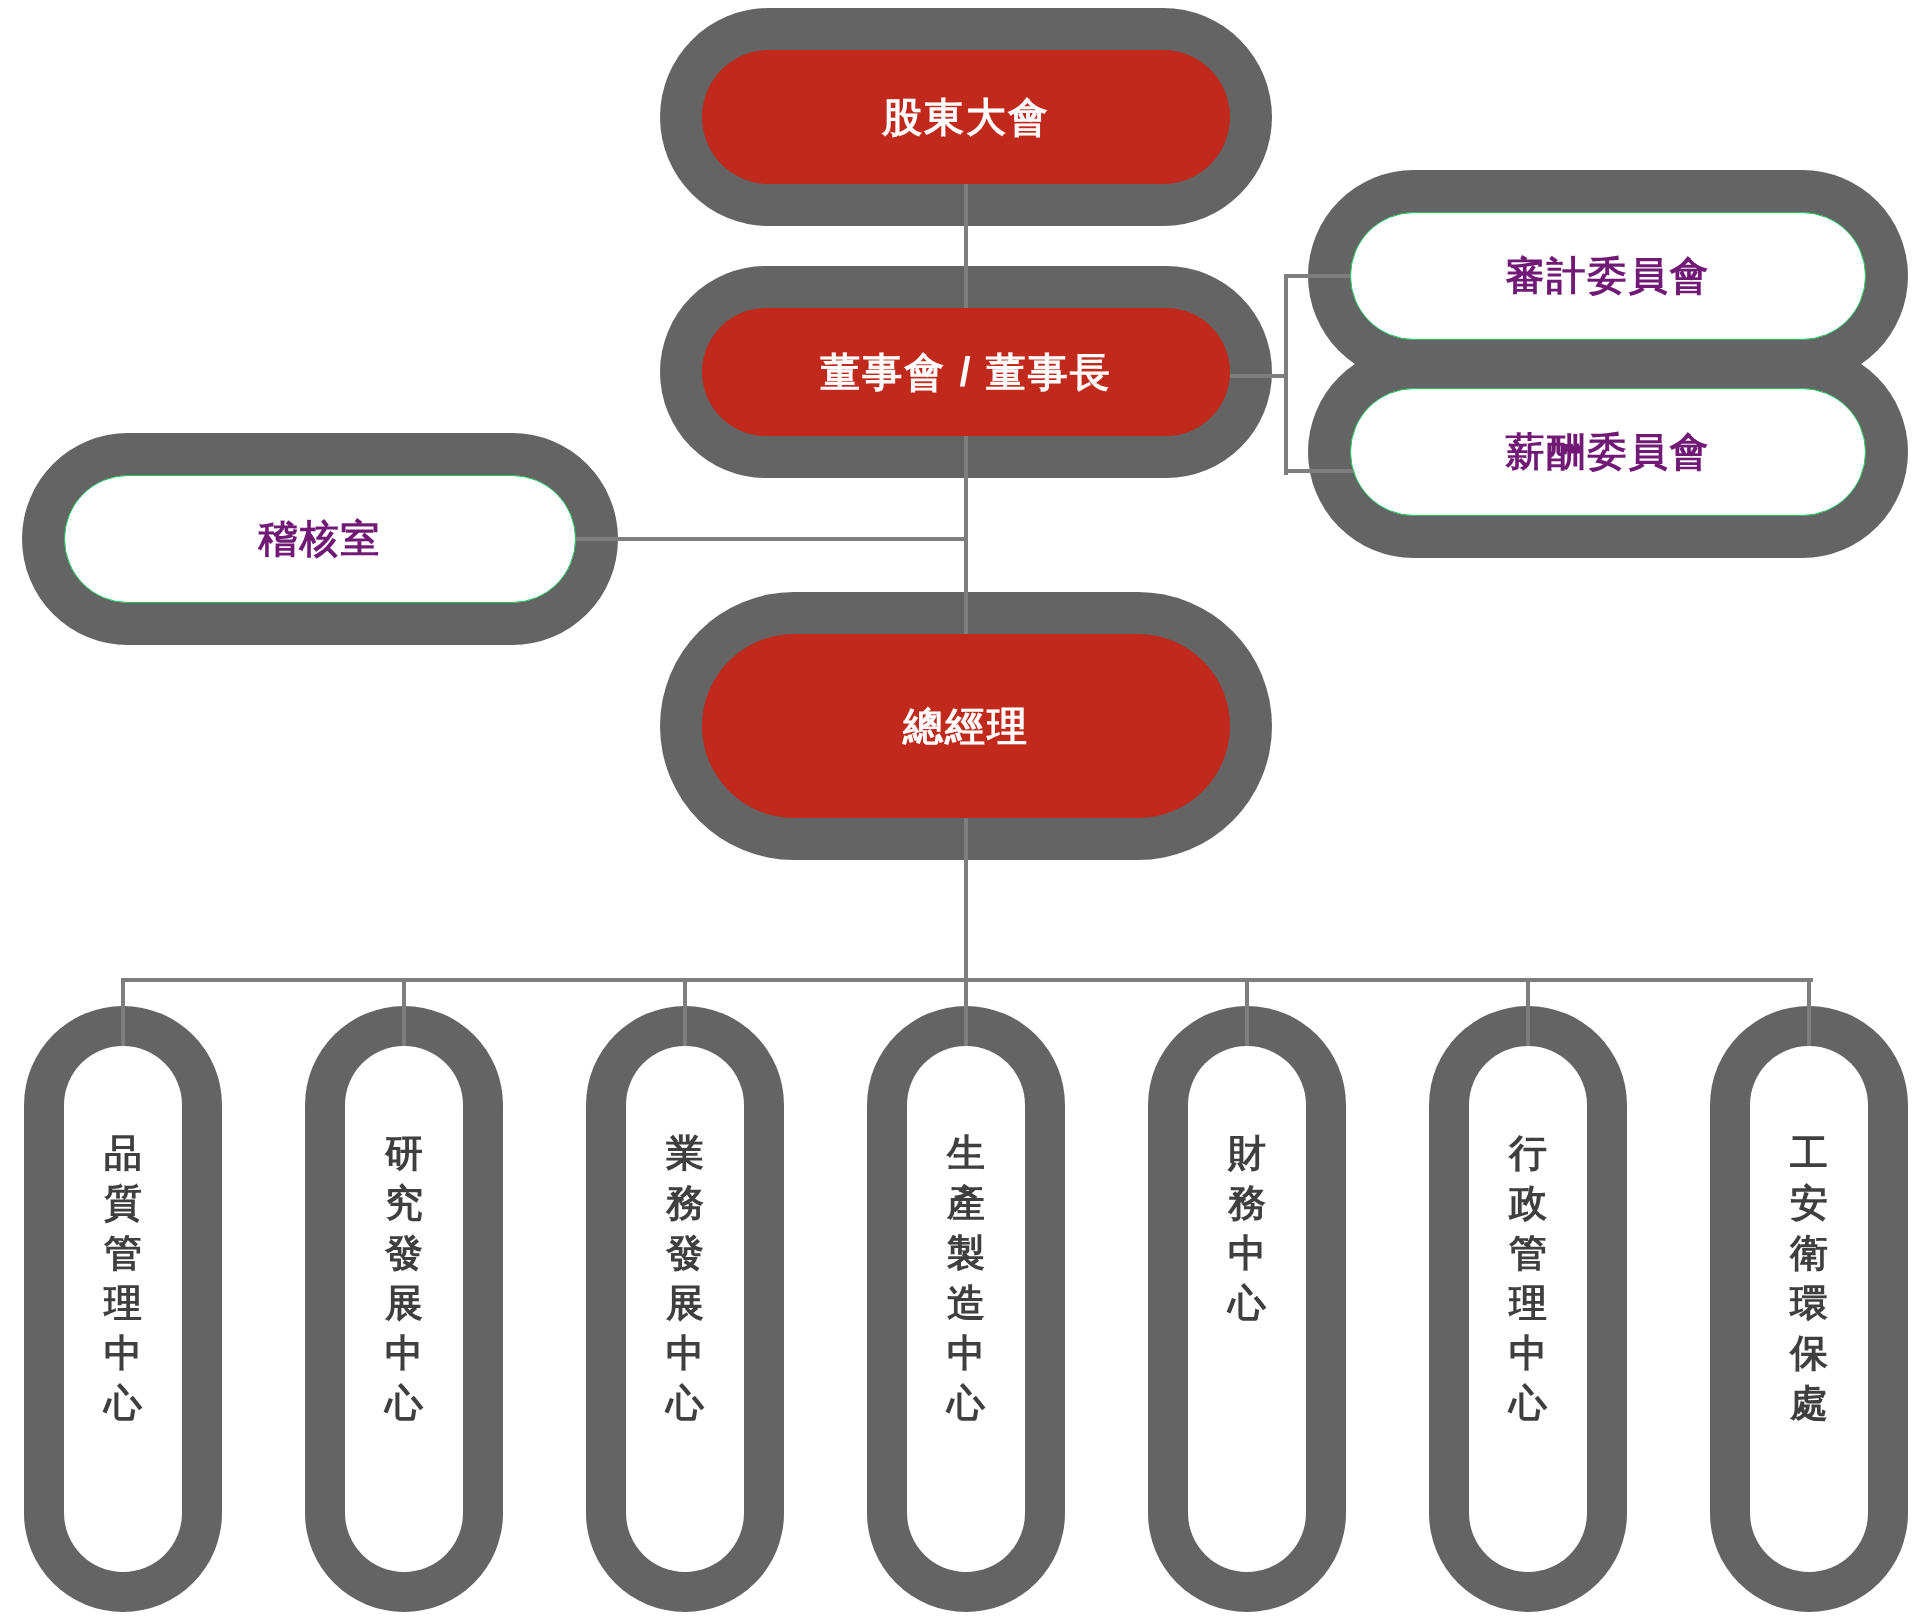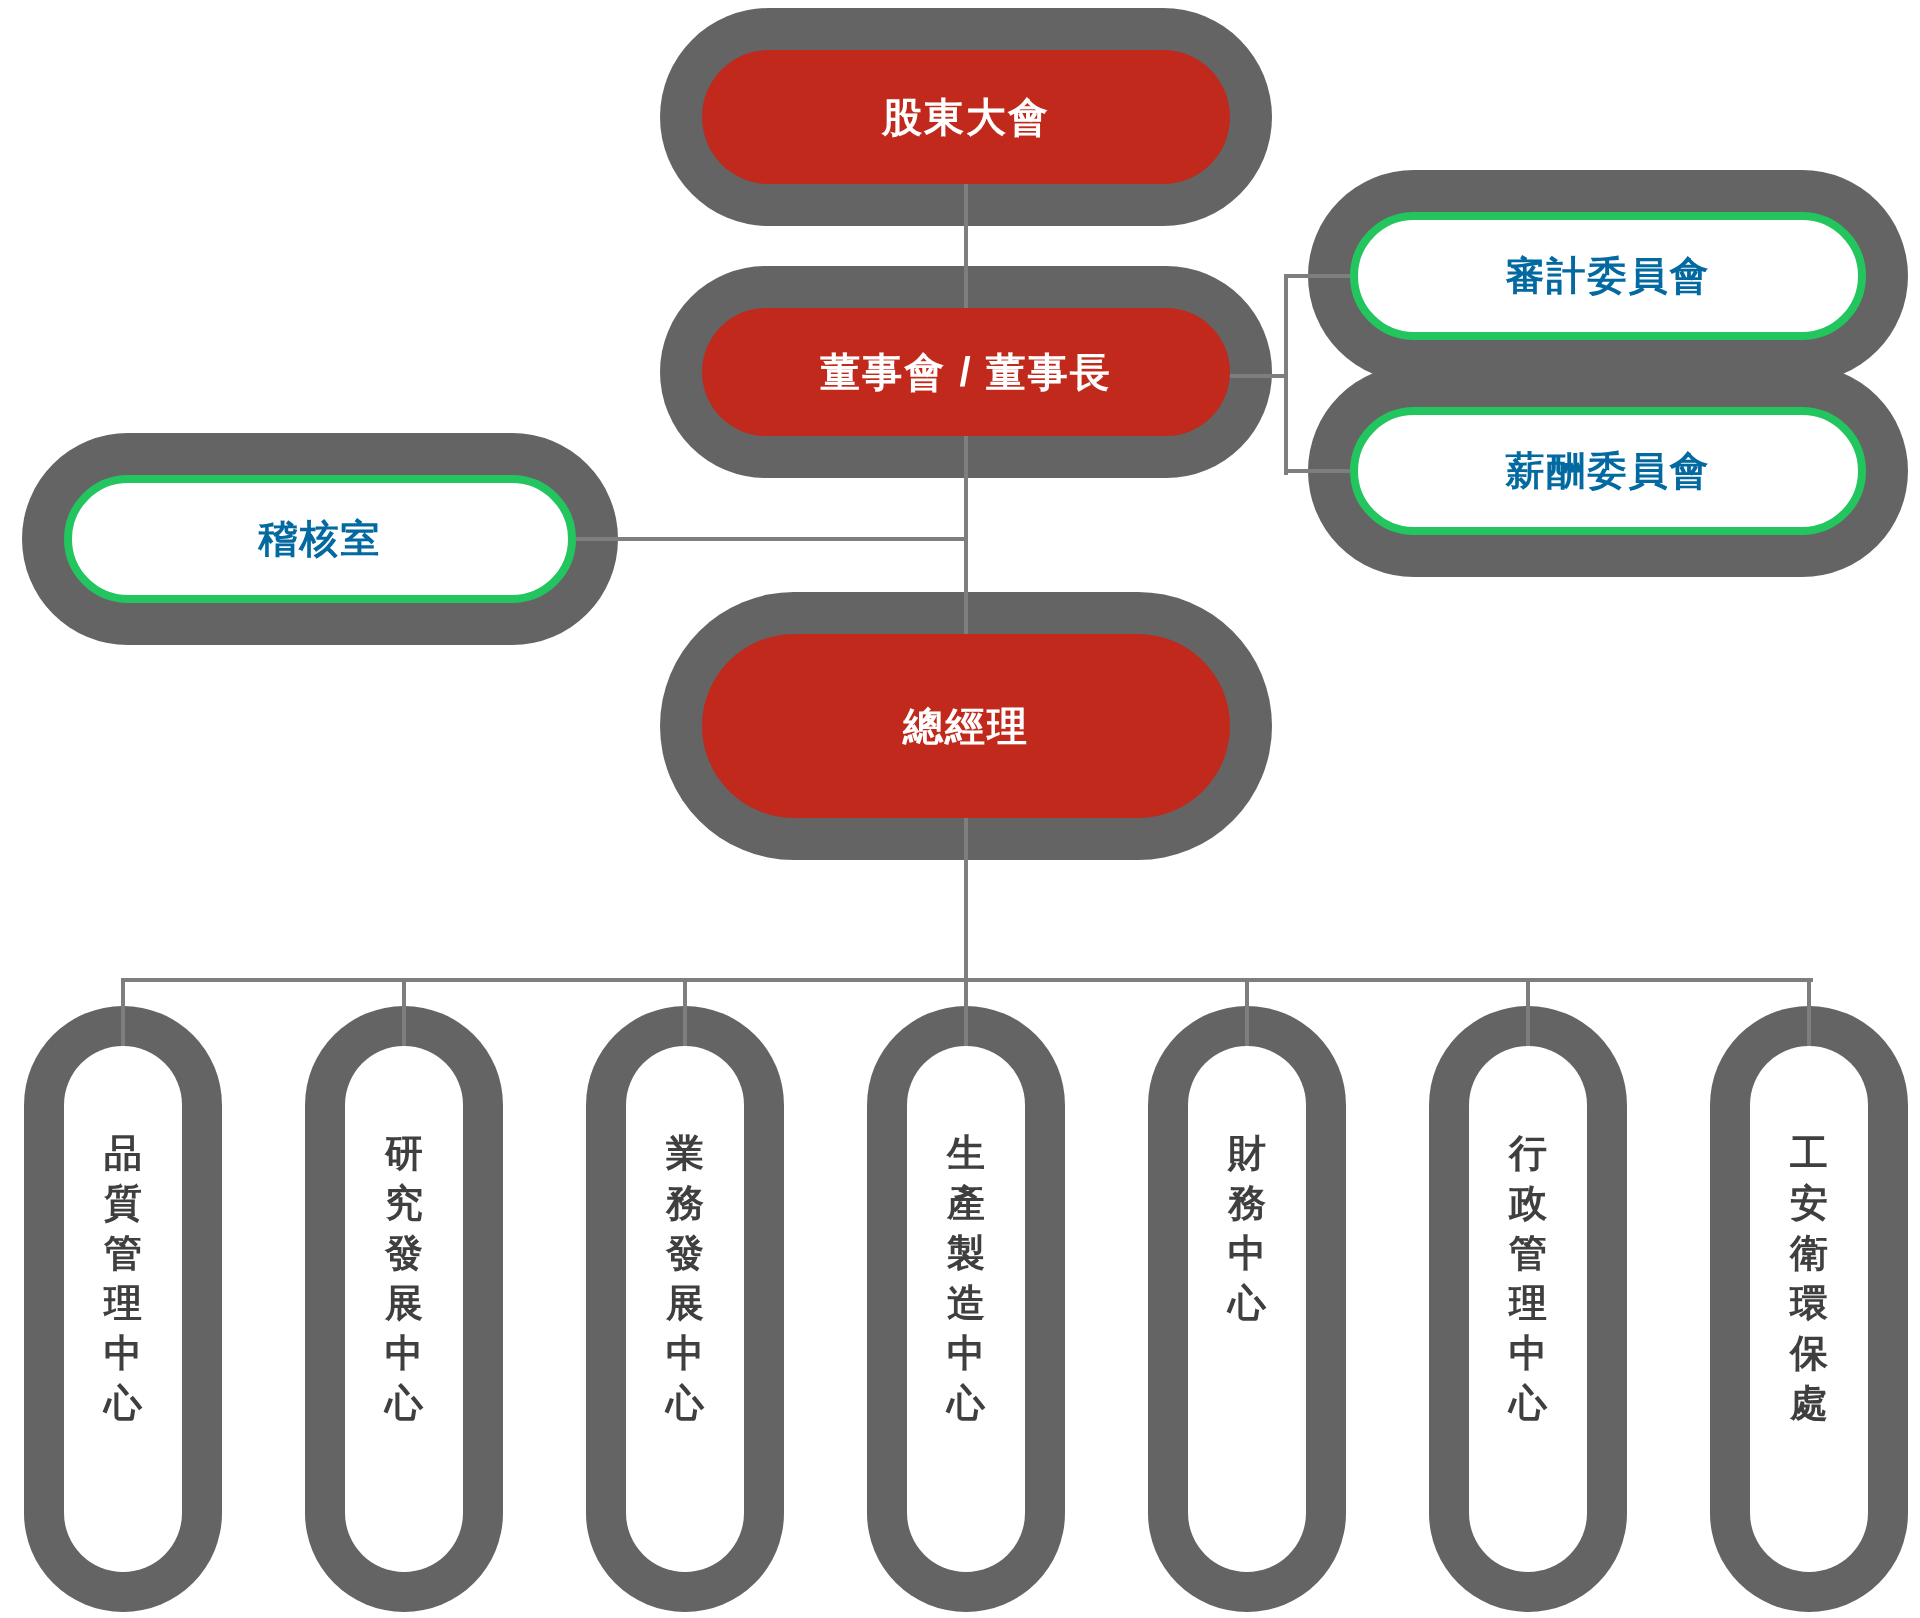"審計委員會" .inner.white { border: 8px solid #22c55e -> 1px solid #22c55e; color: #0369a1 -> #701a75 }
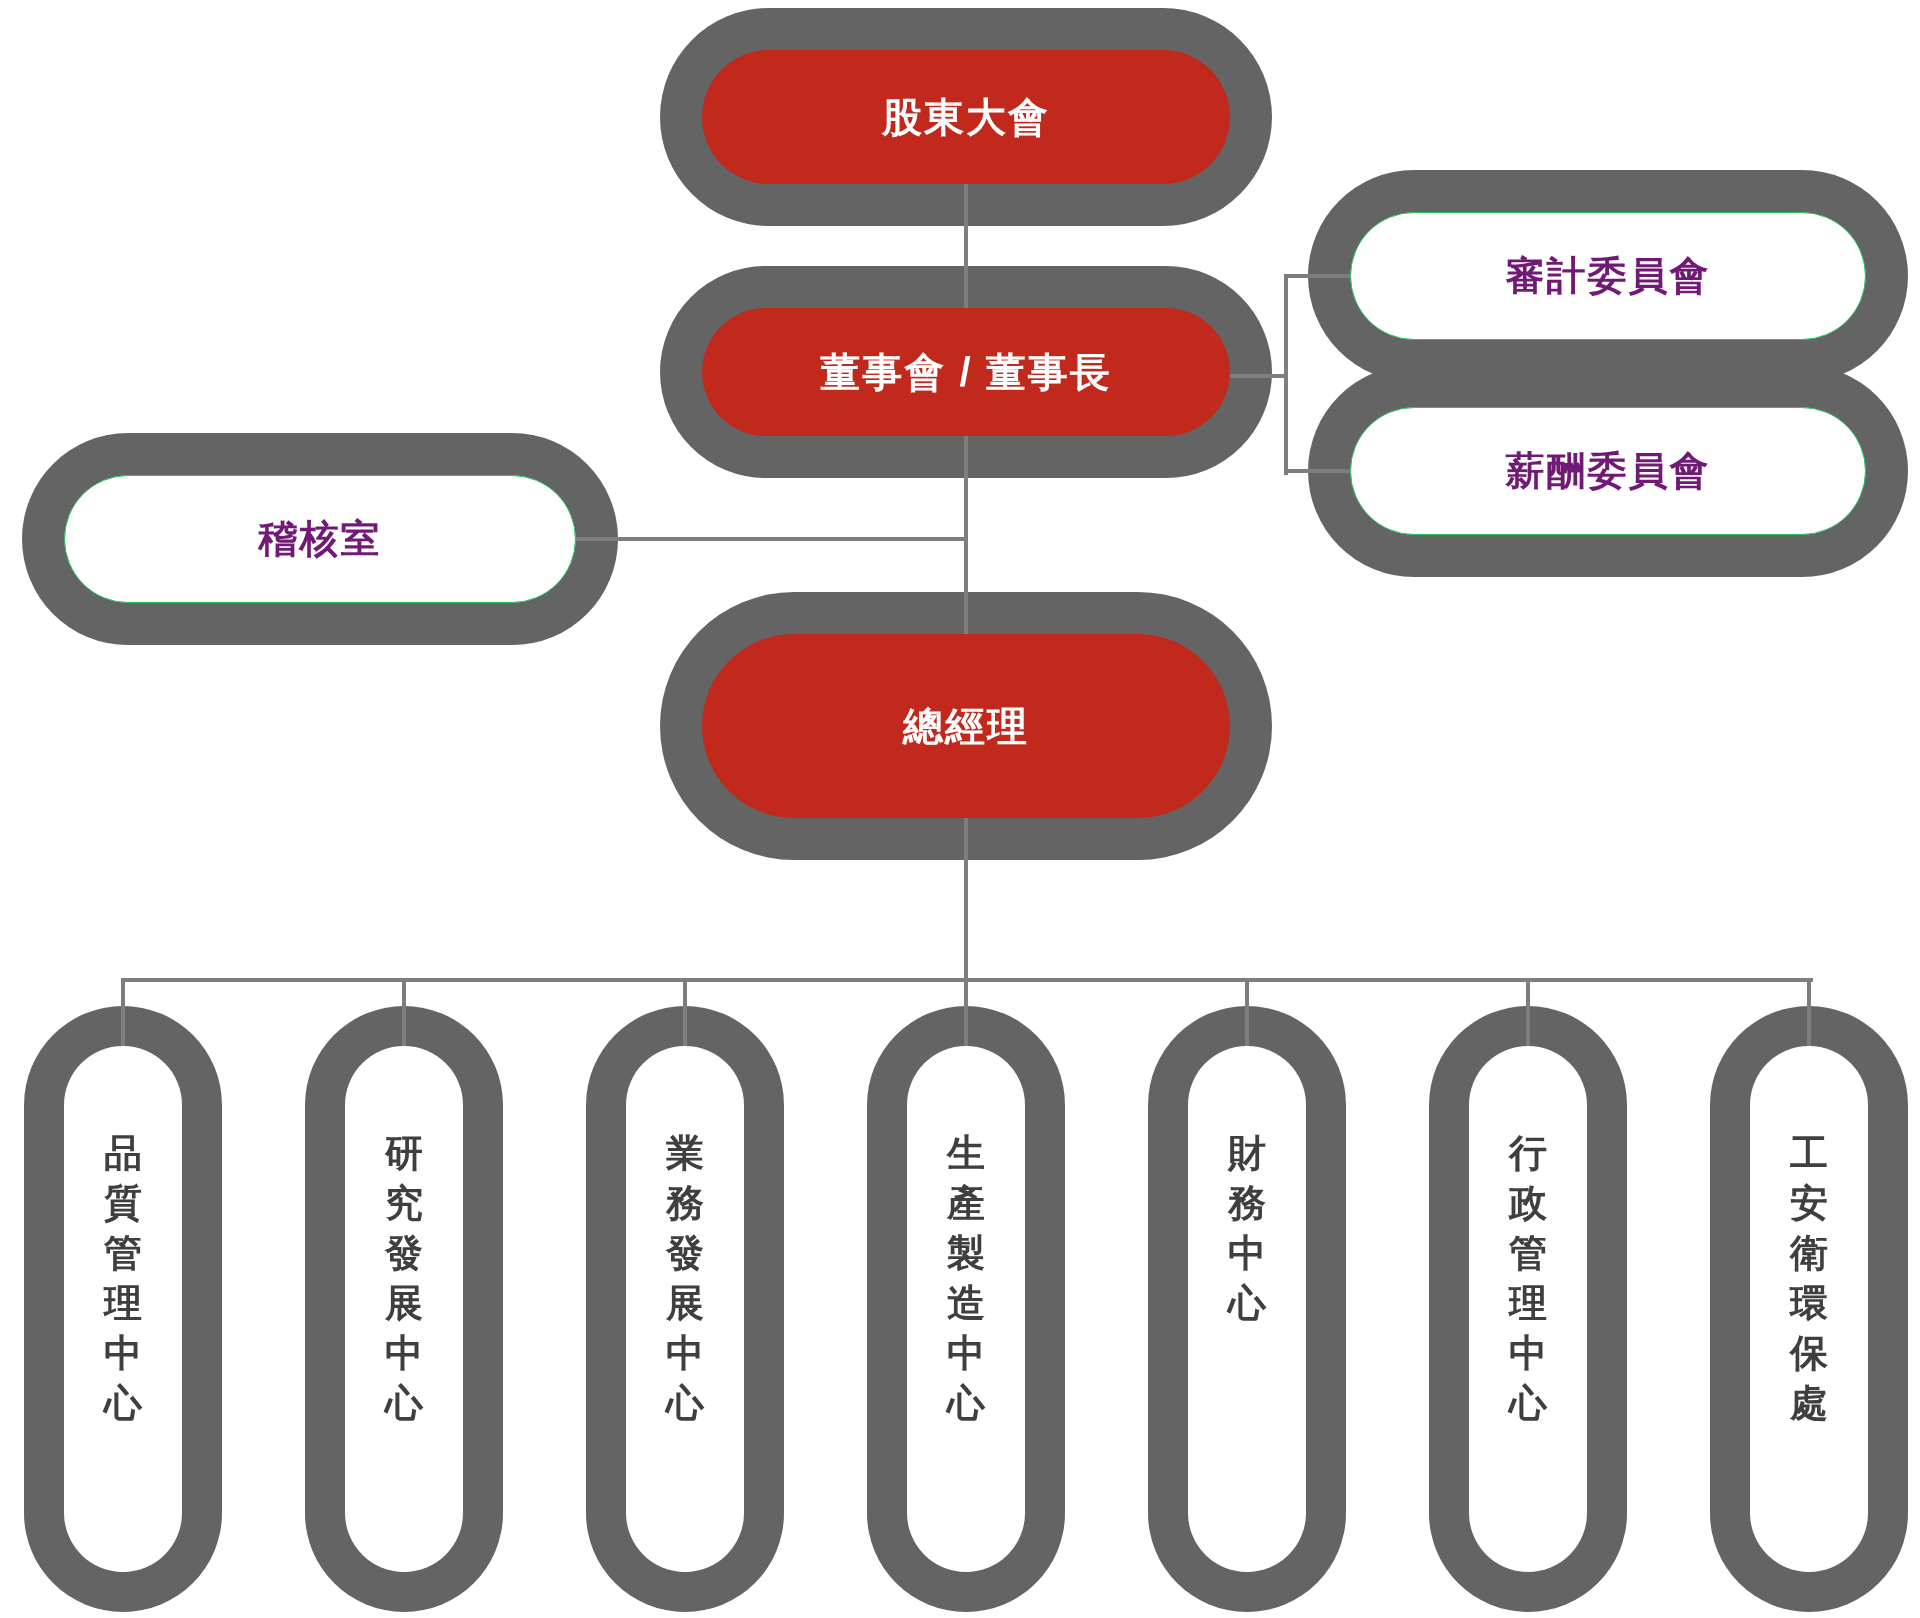"薪酬委員會" div.node { top: 365px -> 346px }
